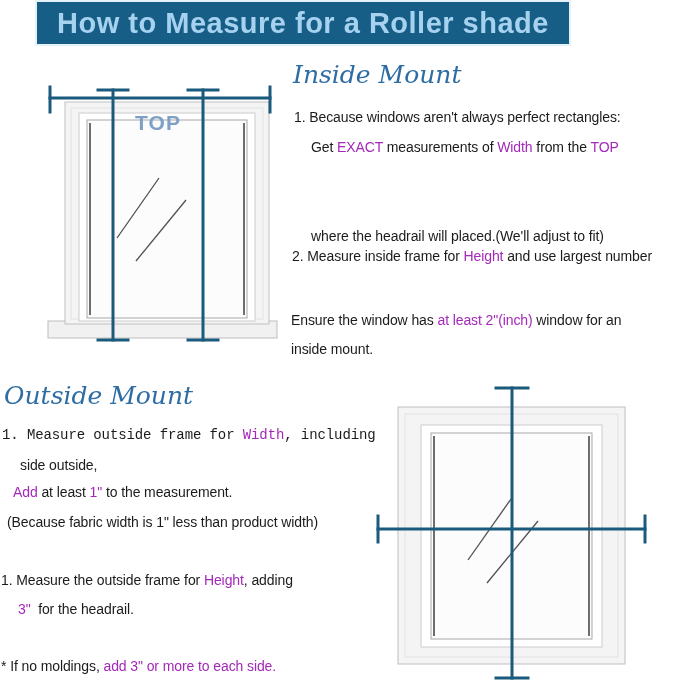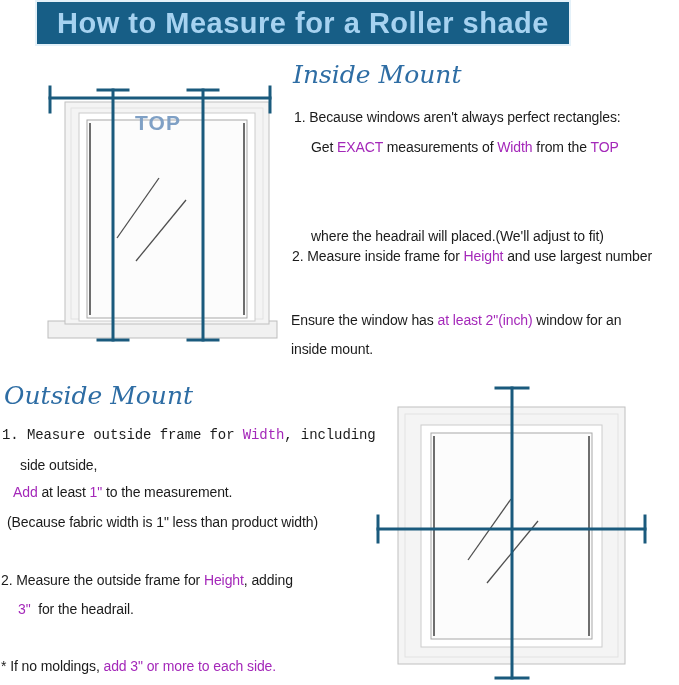"2. Measure the outside frame" span { text: 2 -> 1 }
